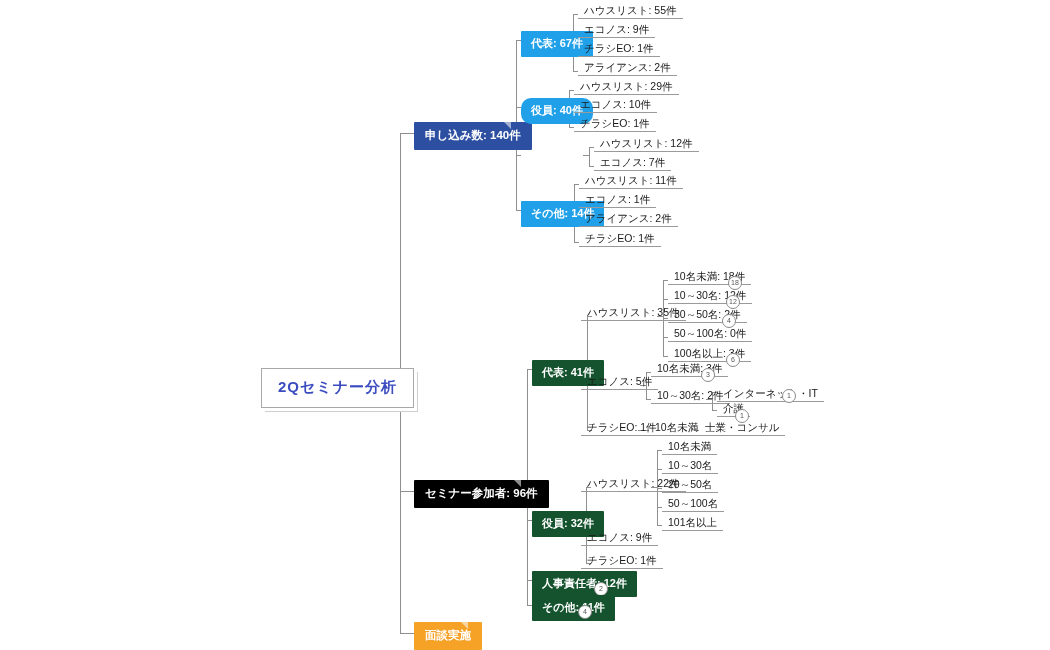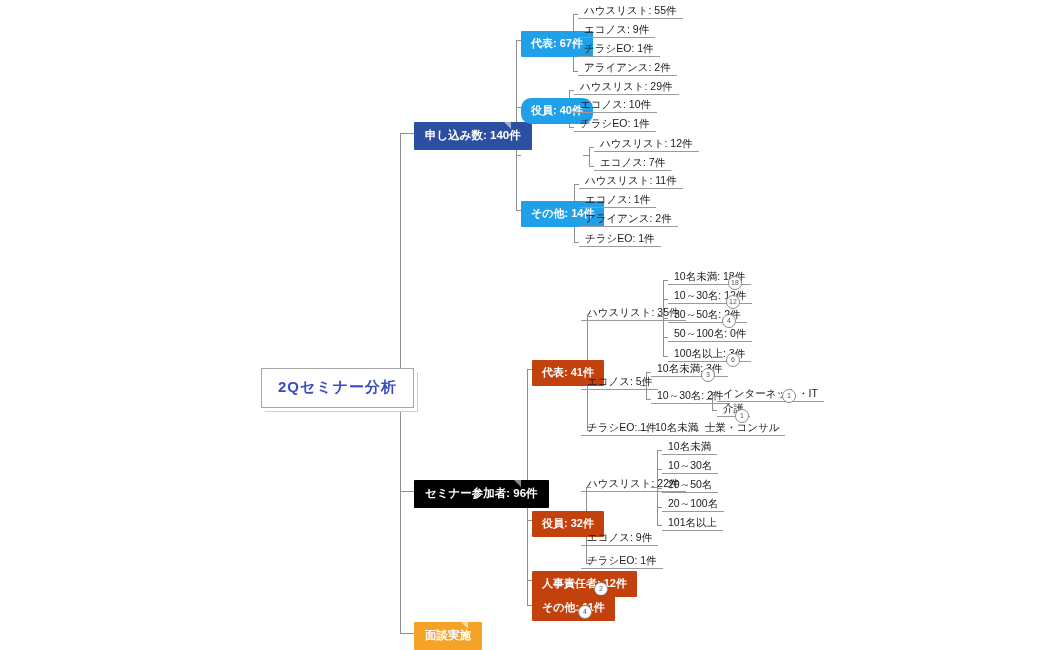"代表: 41件" .green-mid { background: #c2410c -> #14532d }
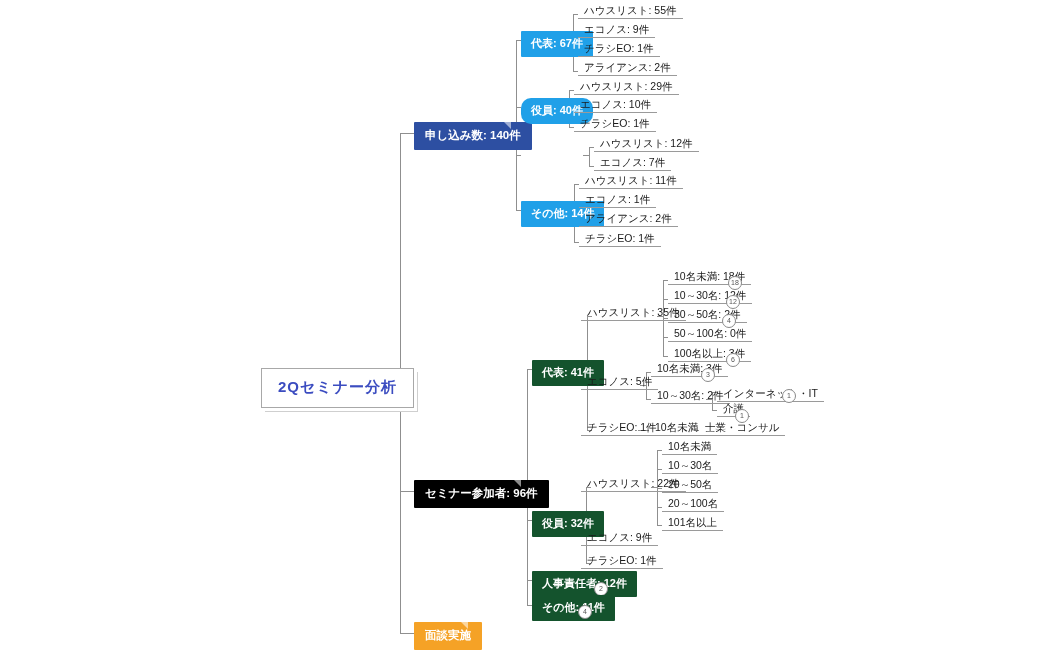"20～100名" div.node { text: 20 -> 50 }
